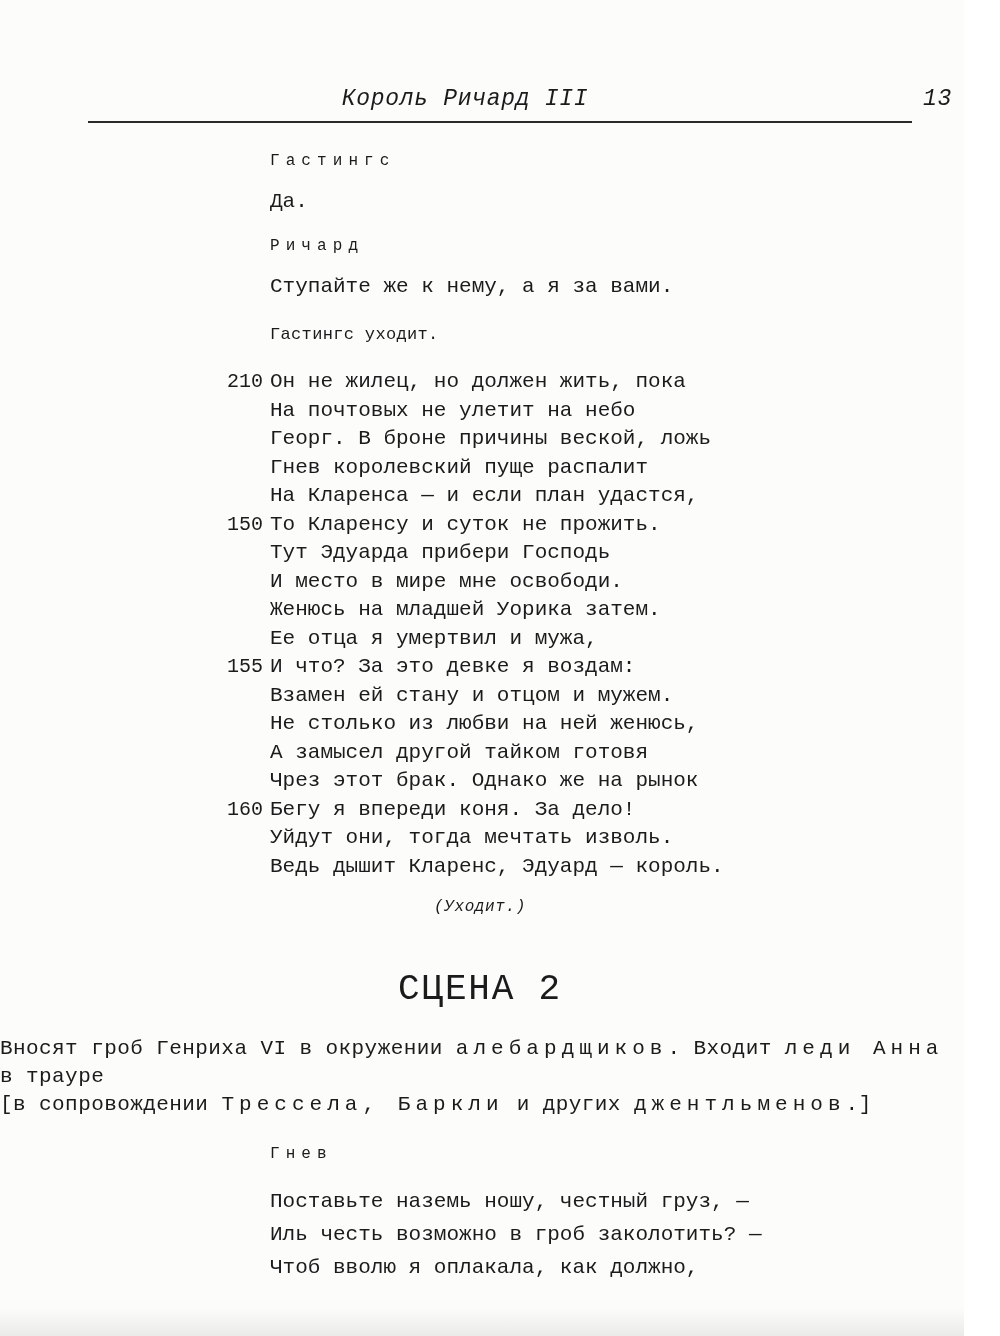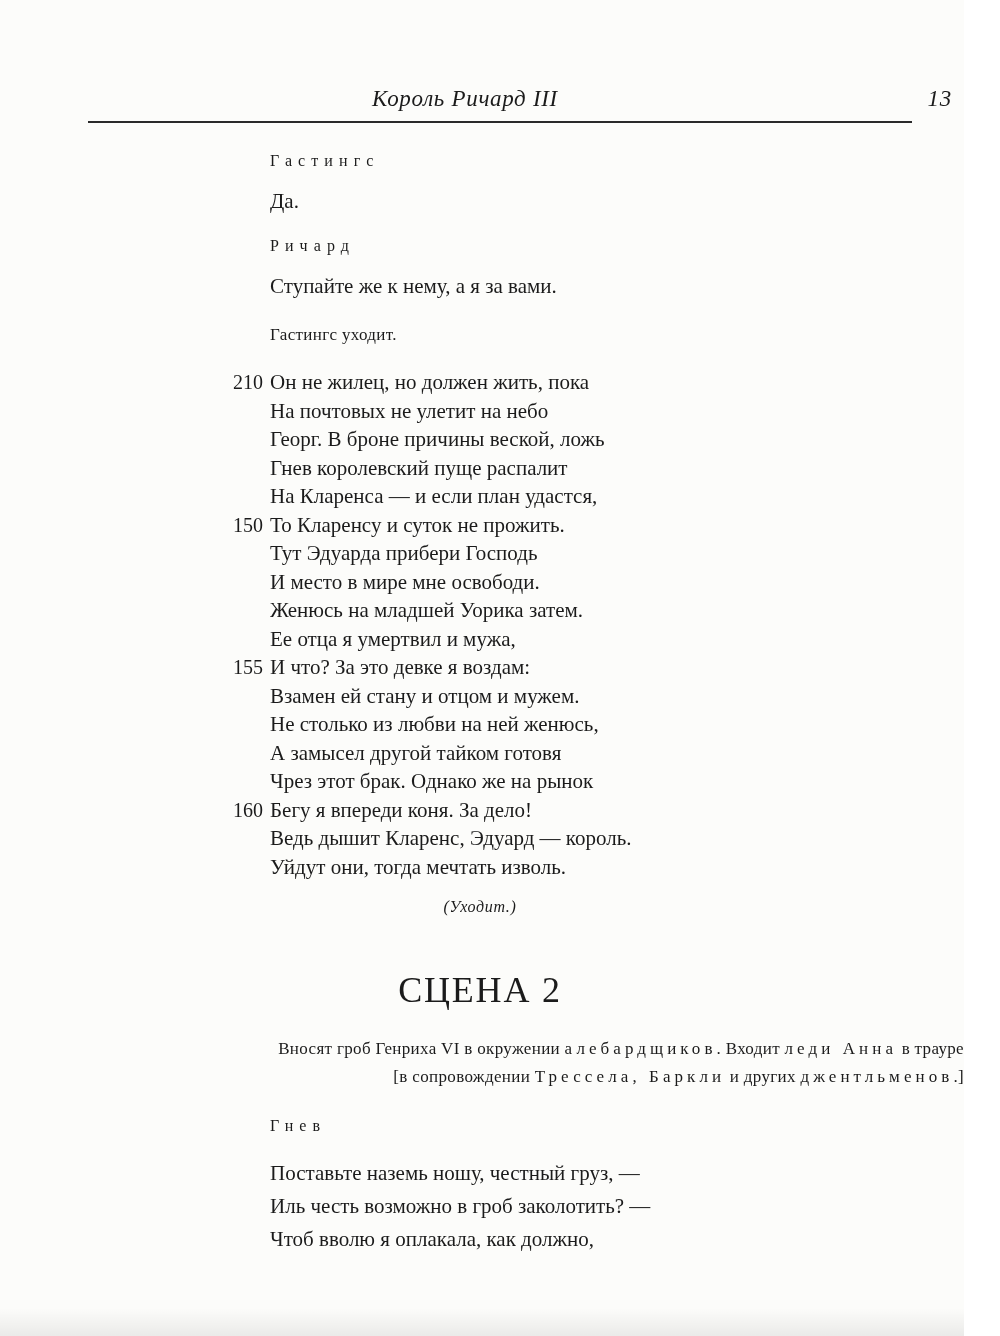"Король Ричард III" .page { font-family: Liberation Serif, serif -> Liberation Mono, monospace }
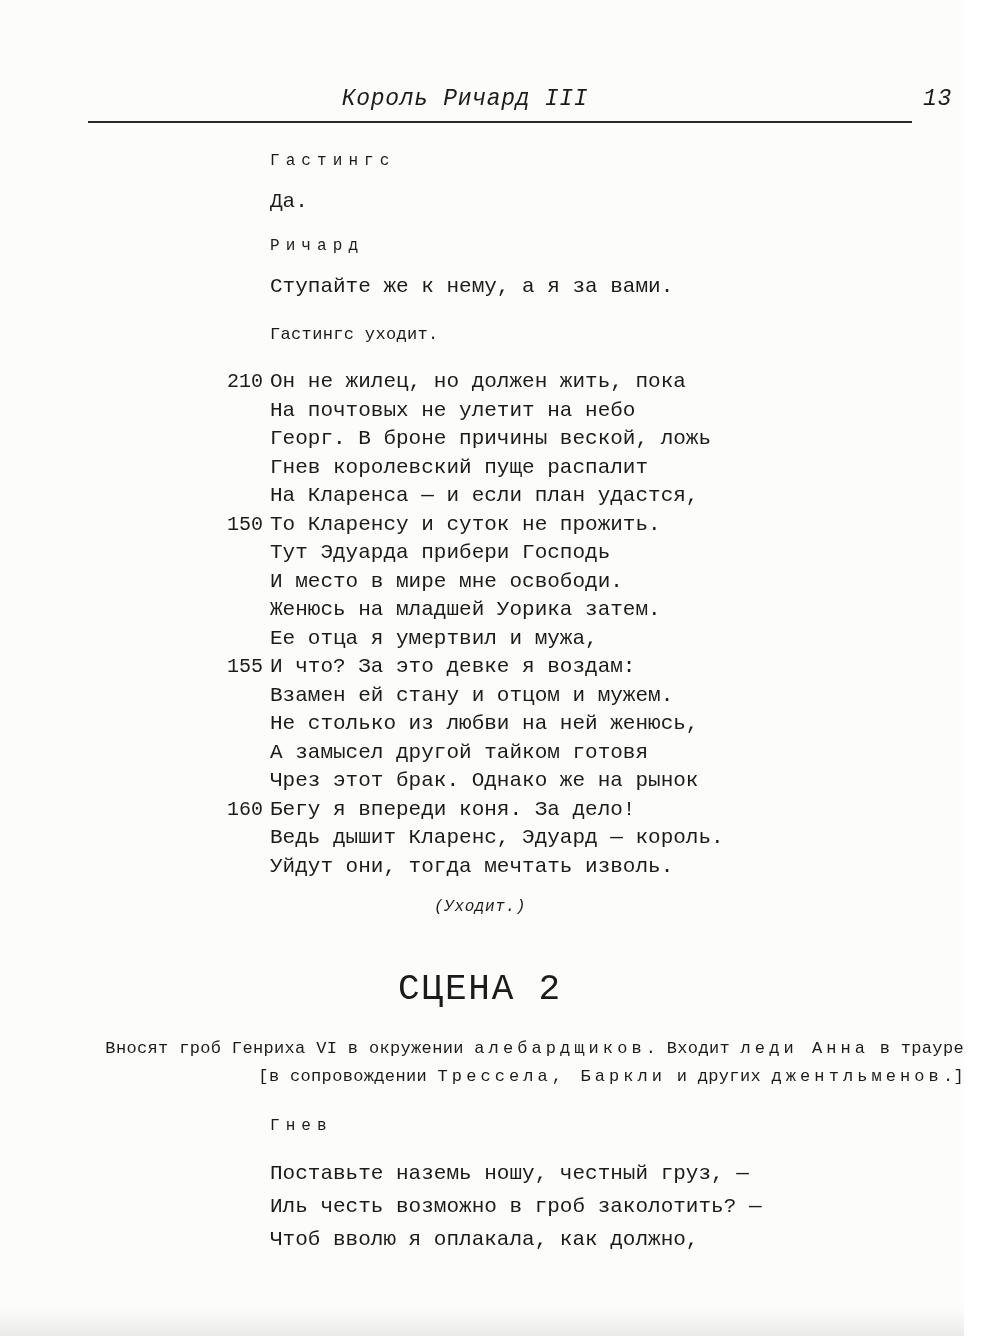"Ведь дышит Кларенс, Эдуард —" div.verse-line { order: before "Уйдут они, тогда мечтать изволь." -> after "Уйдут они, тогда мечтать изволь." }
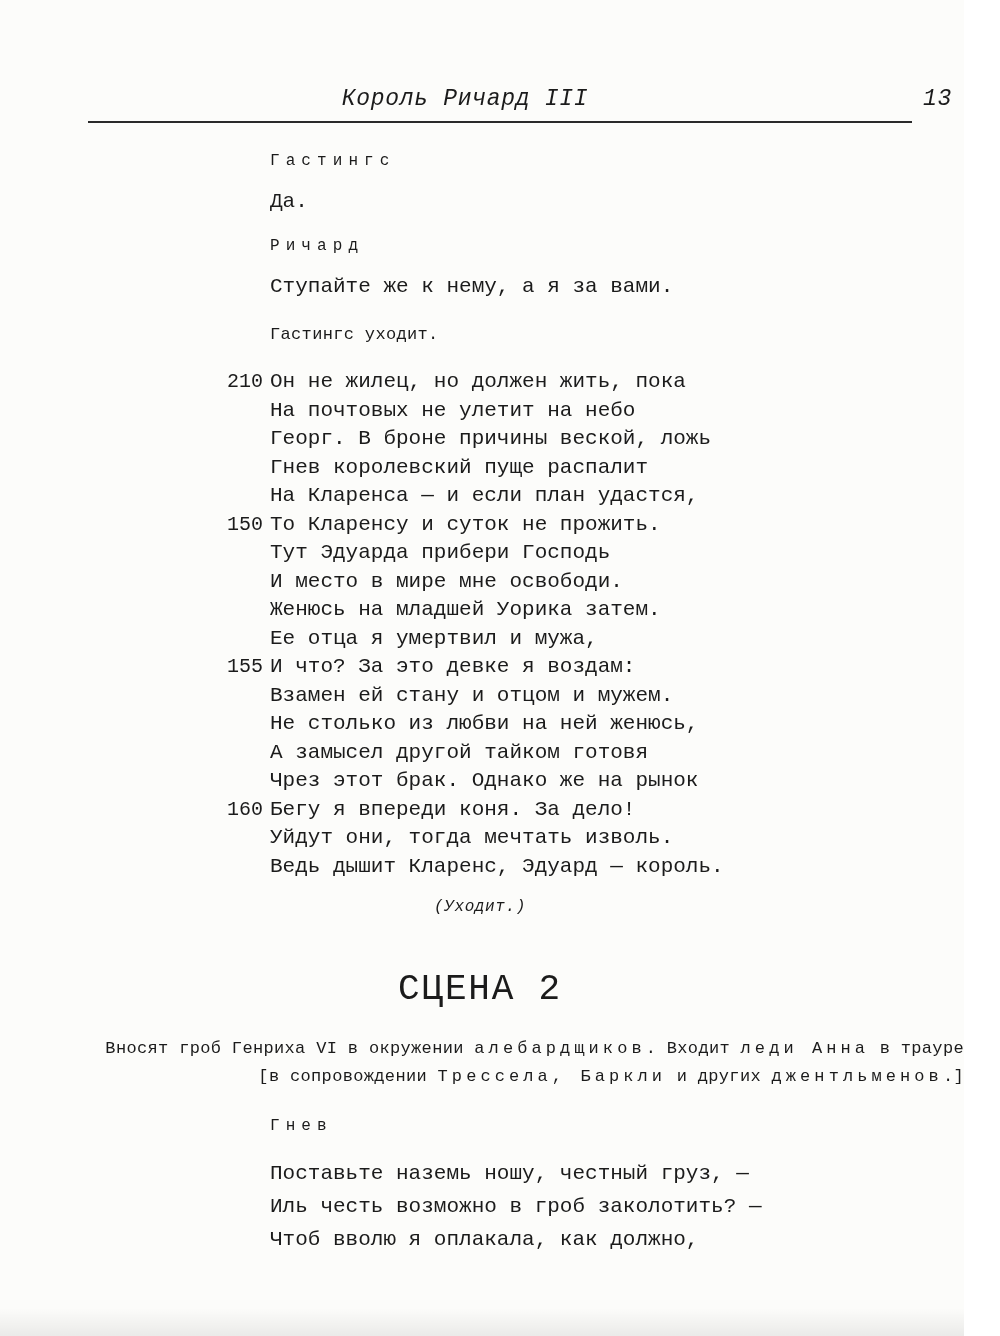"Вносят гроб Генриха VI в" .scene-dir { font-size: 17px -> 21px; text-align: right -> left }
